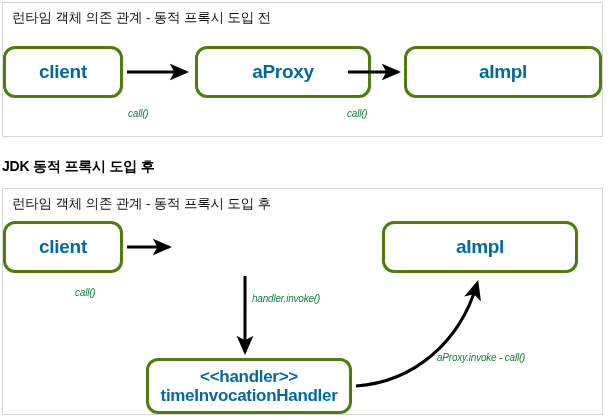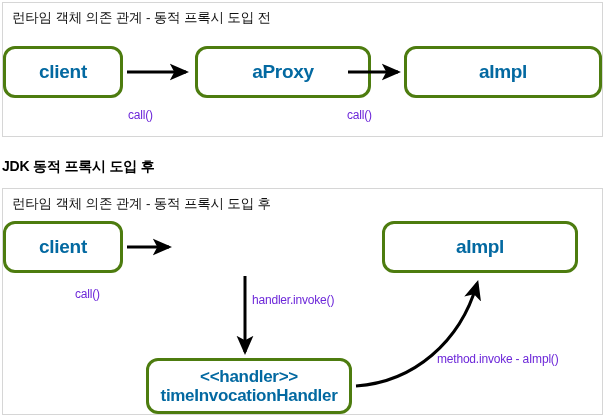"call()" .edge-label { color: #6d28d9 -> #15803d; font-size: 12px -> 10px; font-style: none -> italic }
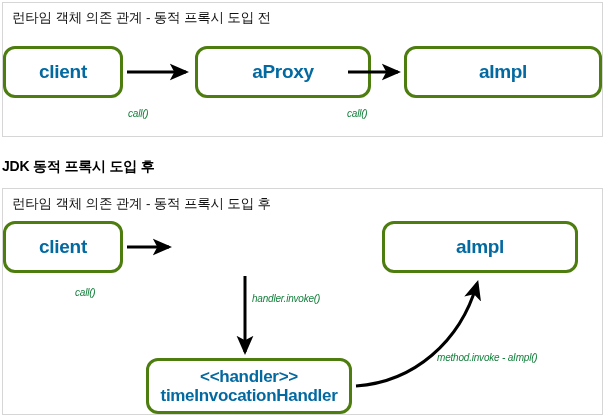"method.invoke - aImpl()" div.edge-label { text: method.invoke - aImpl -> aProxy.invoke - call }
